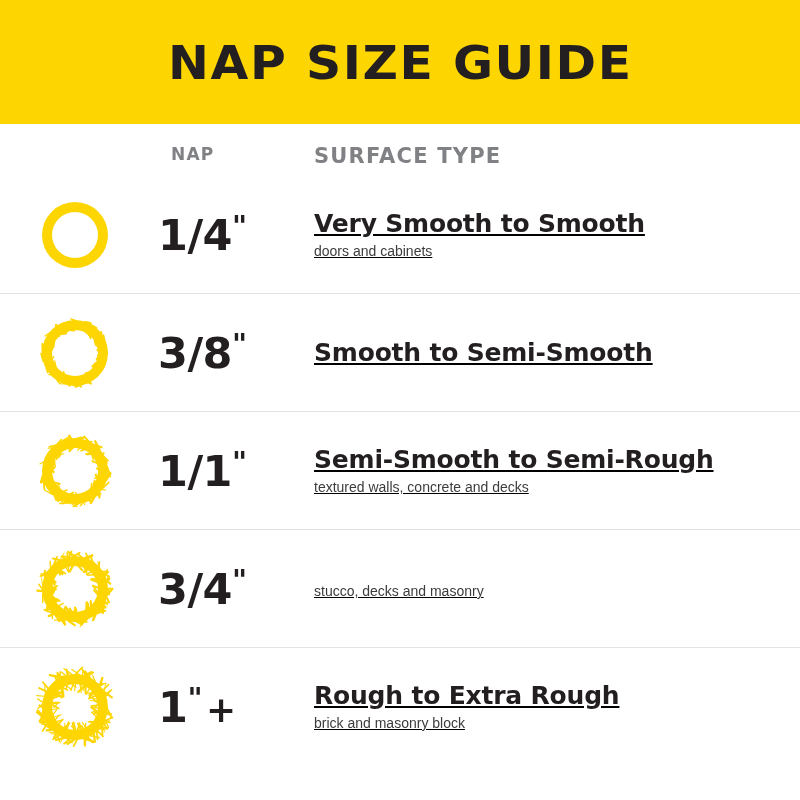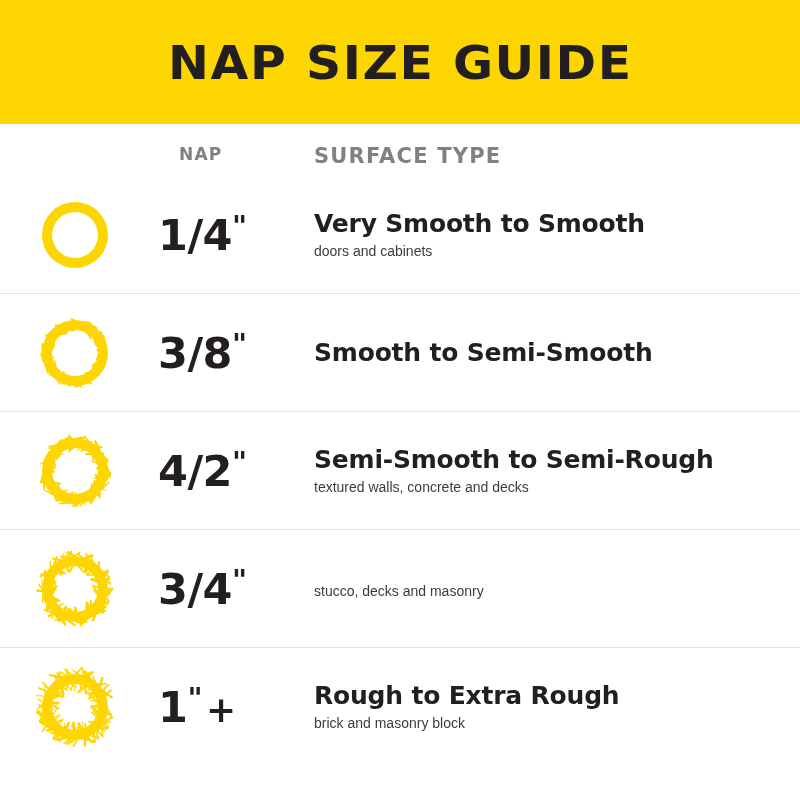"NAP" .head-nap { left: 179px -> 171px }
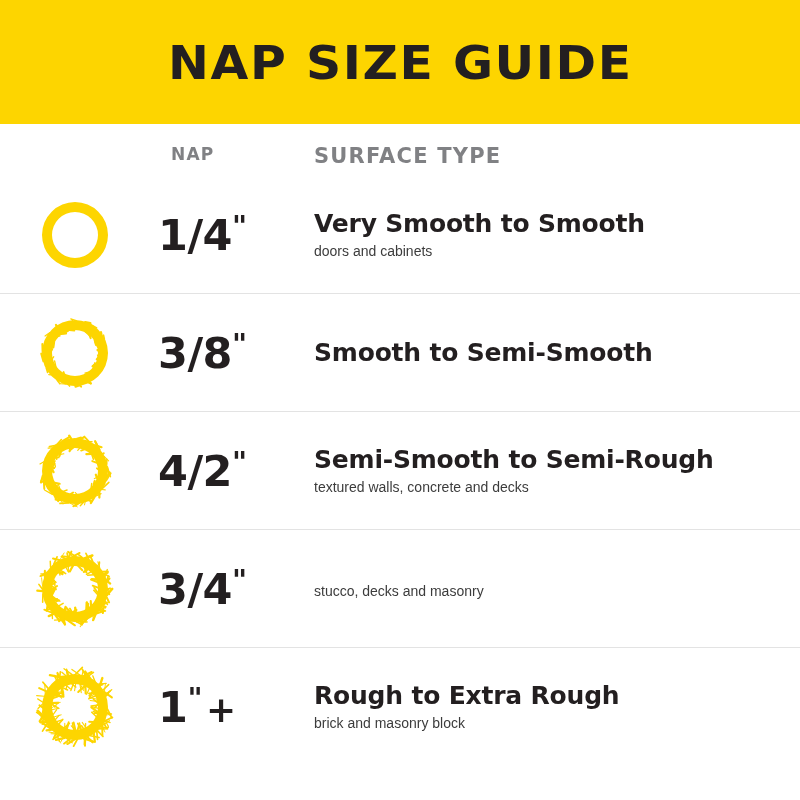"Very Smooth to Smooth" .text-cell { text-decoration: none -> underline }
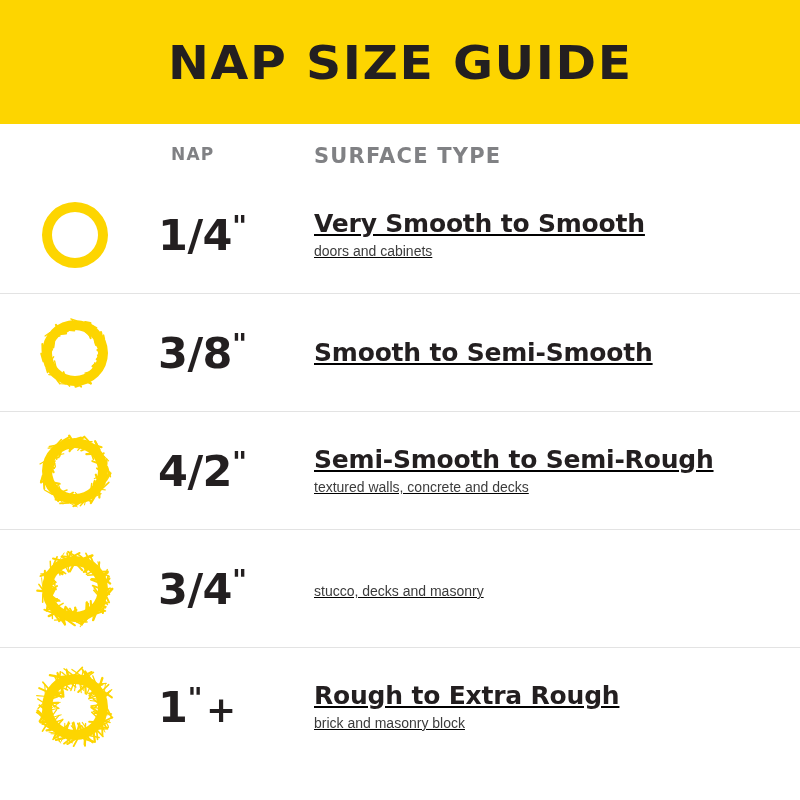"4/2" span { text: 4/2 -> 1/1 }
